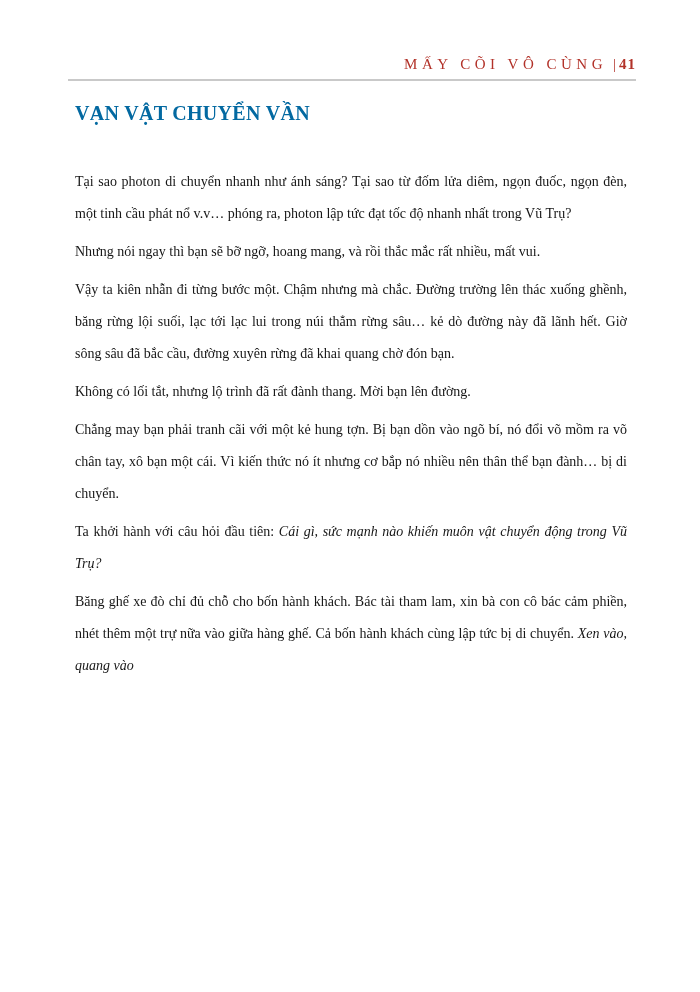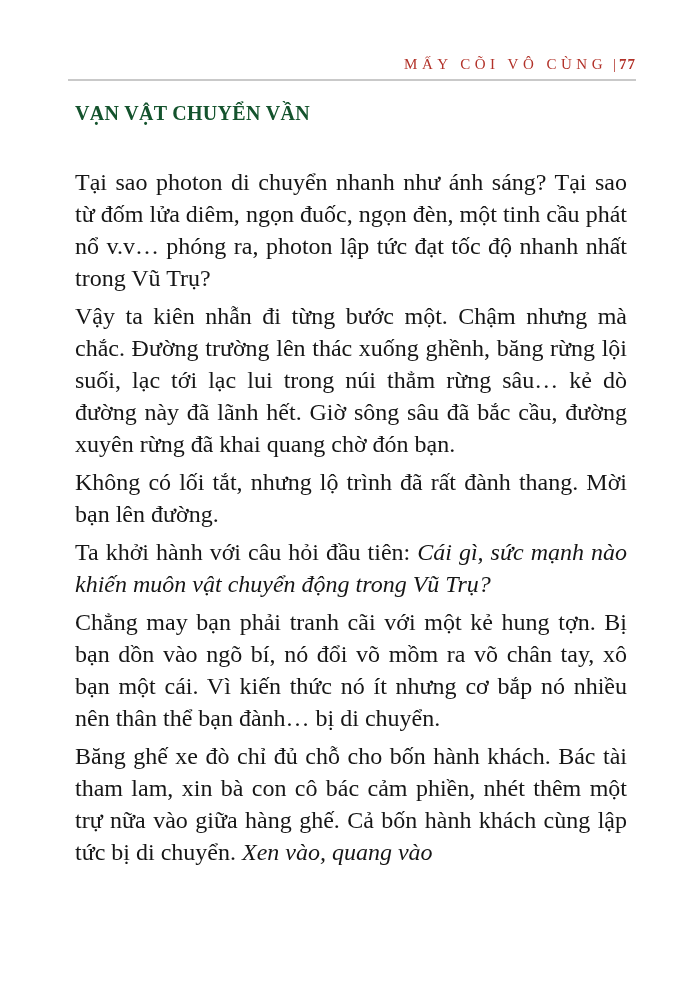"77" span.page-num { text: 77 -> 41 }
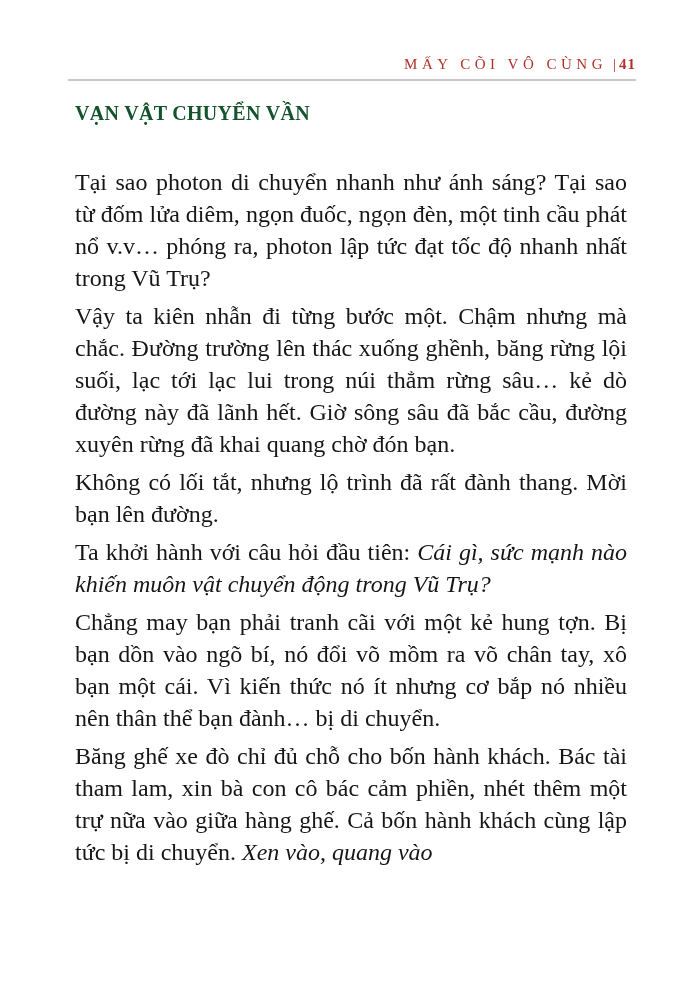"VẠN VẬT CHUYỂN VẦN" .chapter-title { color: #14532d -> #0369a1 }
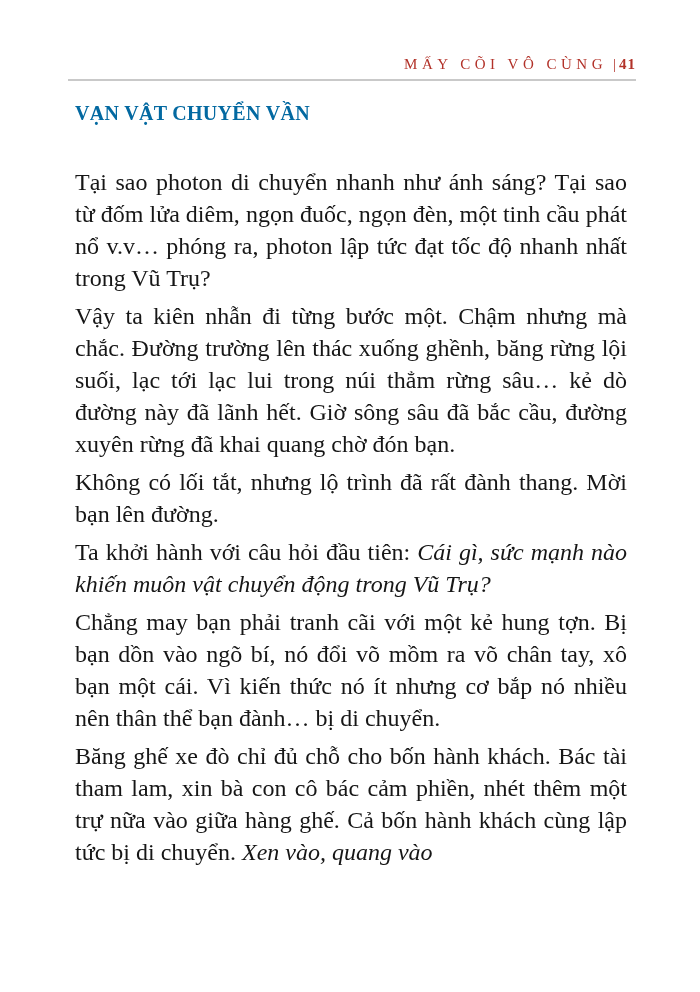"Tại sao photon di chuyển" .content p { font-size: 24px -> 14px }
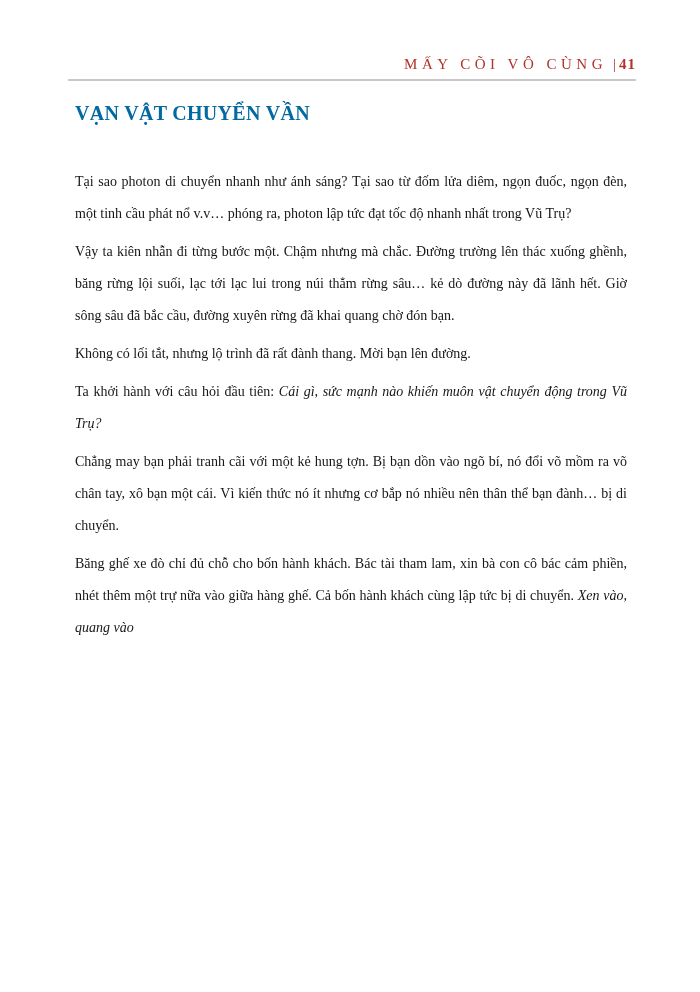"Nhưng nói ngay thì bạn" p { html: none -> <p><span>Nhưng nói ngay thì bạn sẽ bỡ ngỡ, hoang mang, và rồi thắc mắc rất nhiều, mất vui.</span></p> }
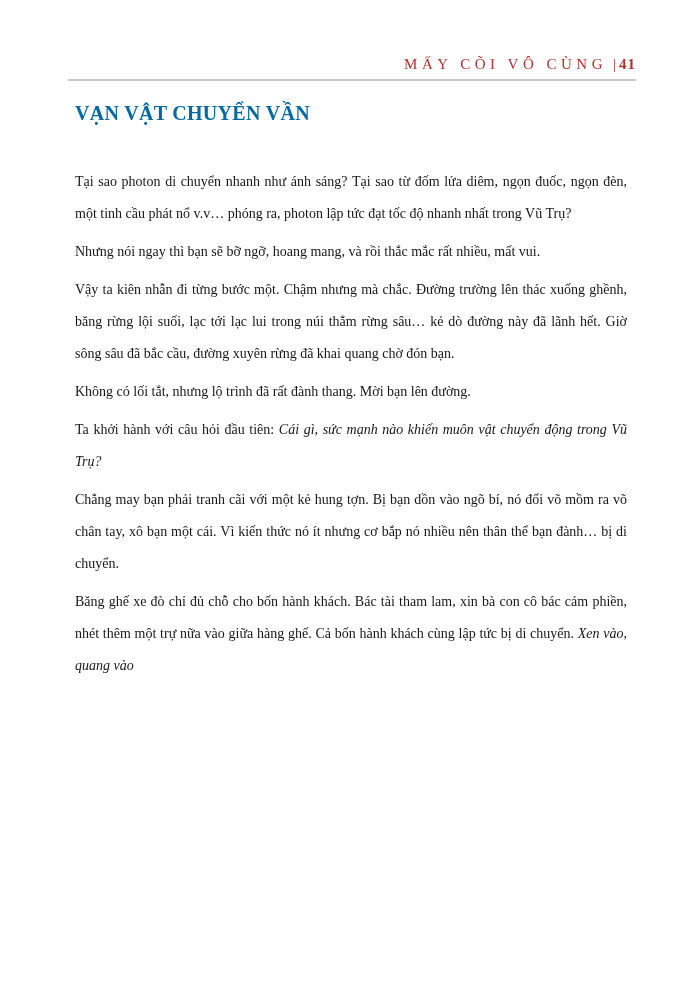"Ta khởi hành với câu" p { order: before "Chẳng may bạn phải tranh" -> after "Chẳng may bạn phải tranh" }
